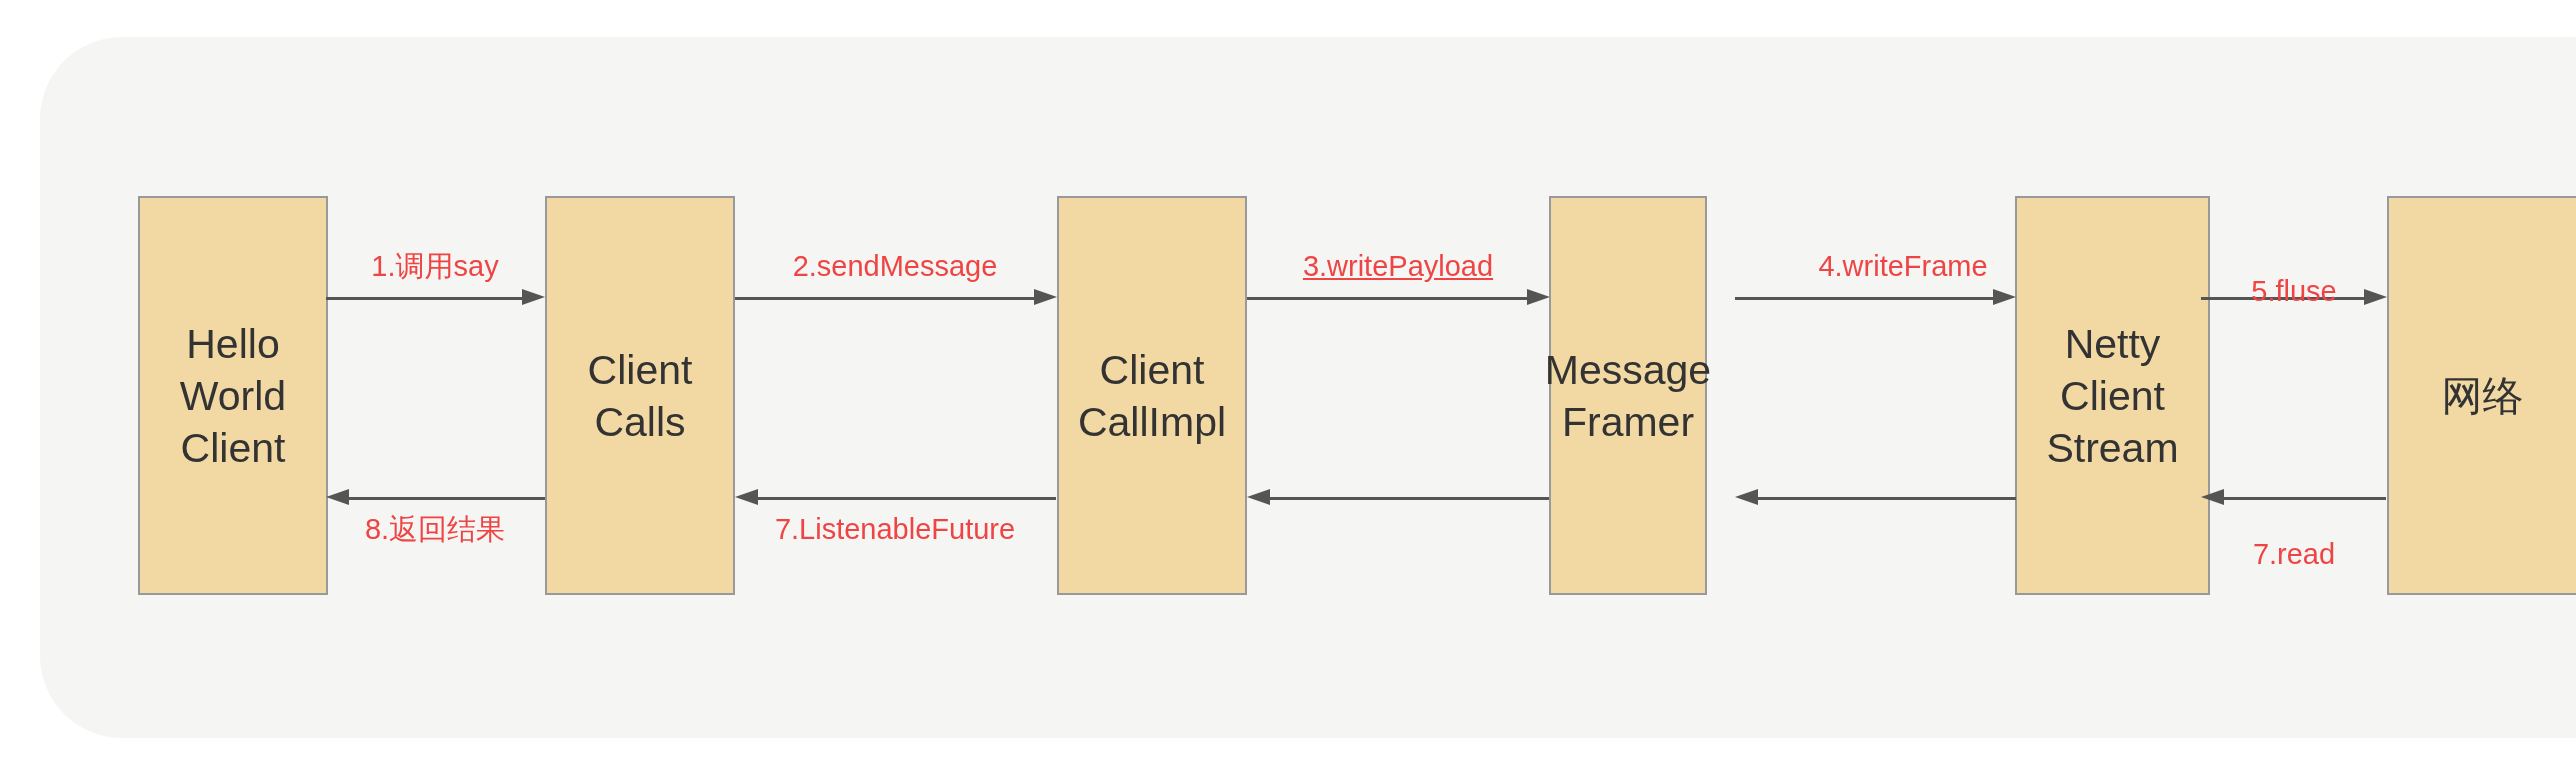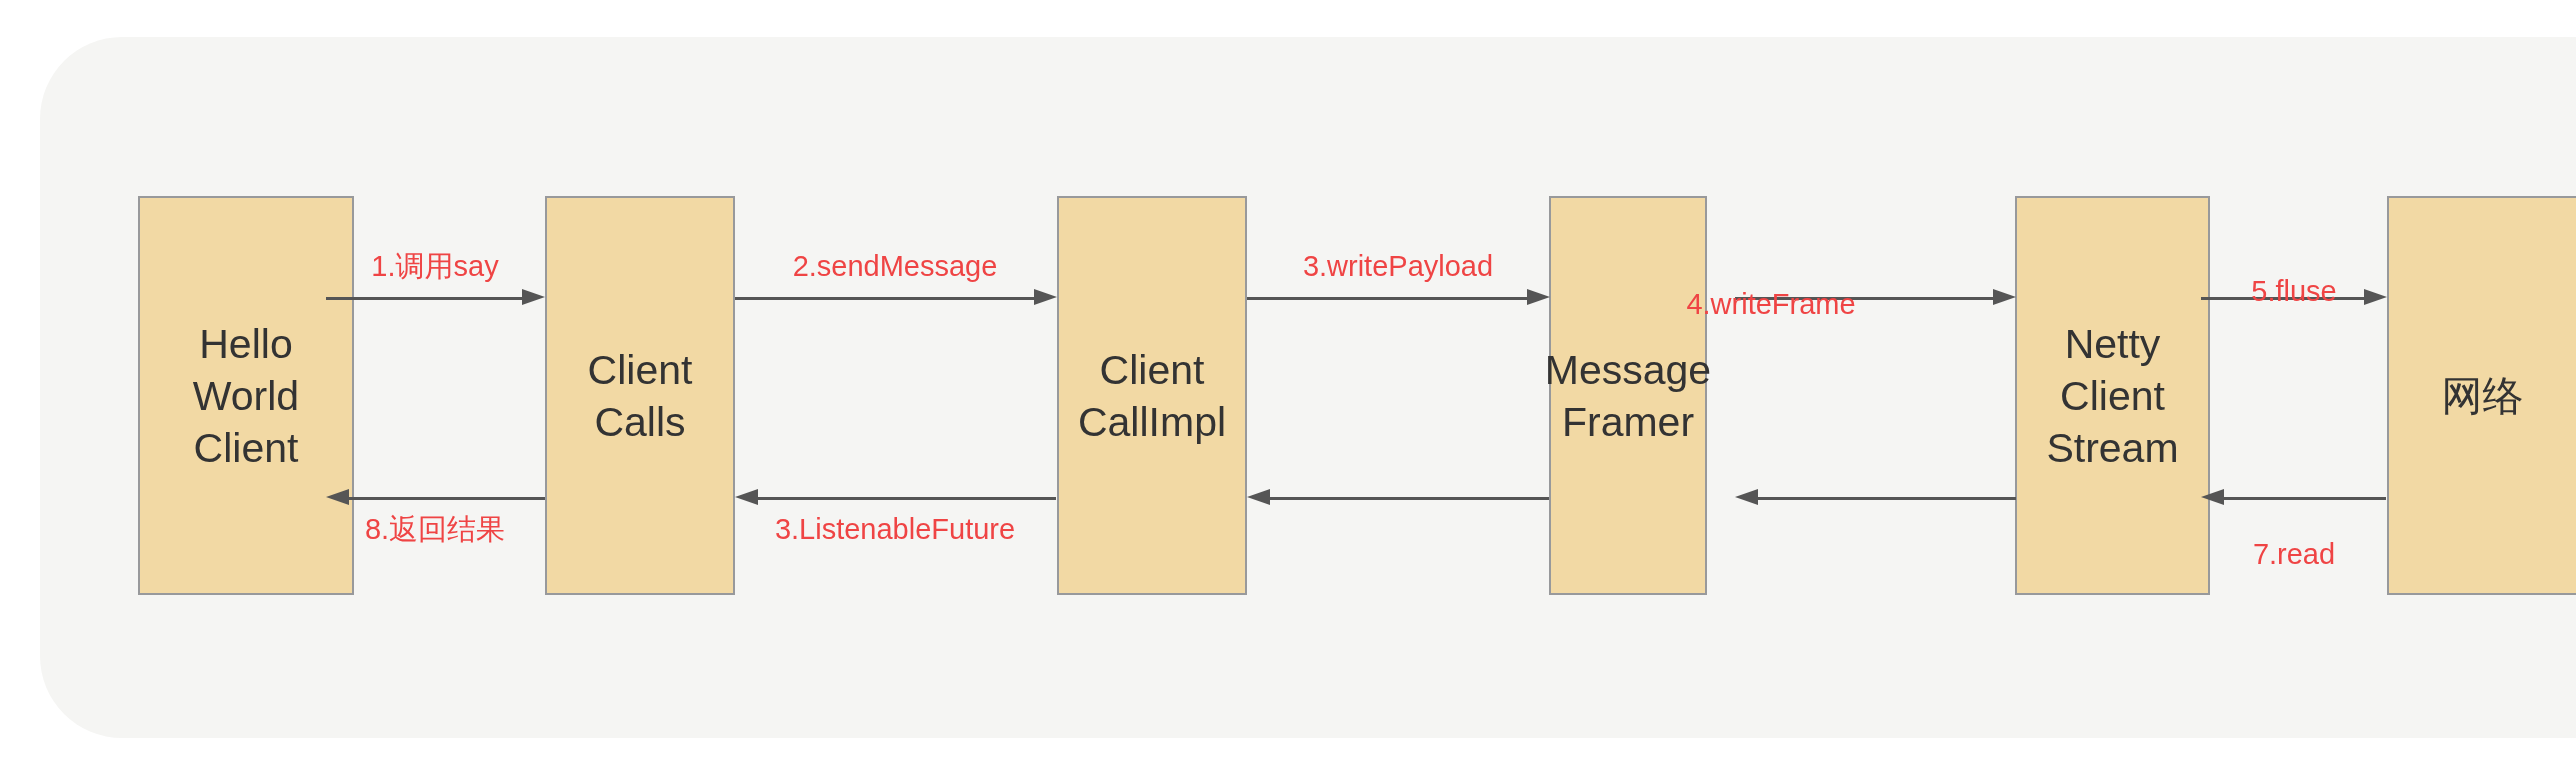"3.writePayload" .lf3 { text-decoration: none -> underline }
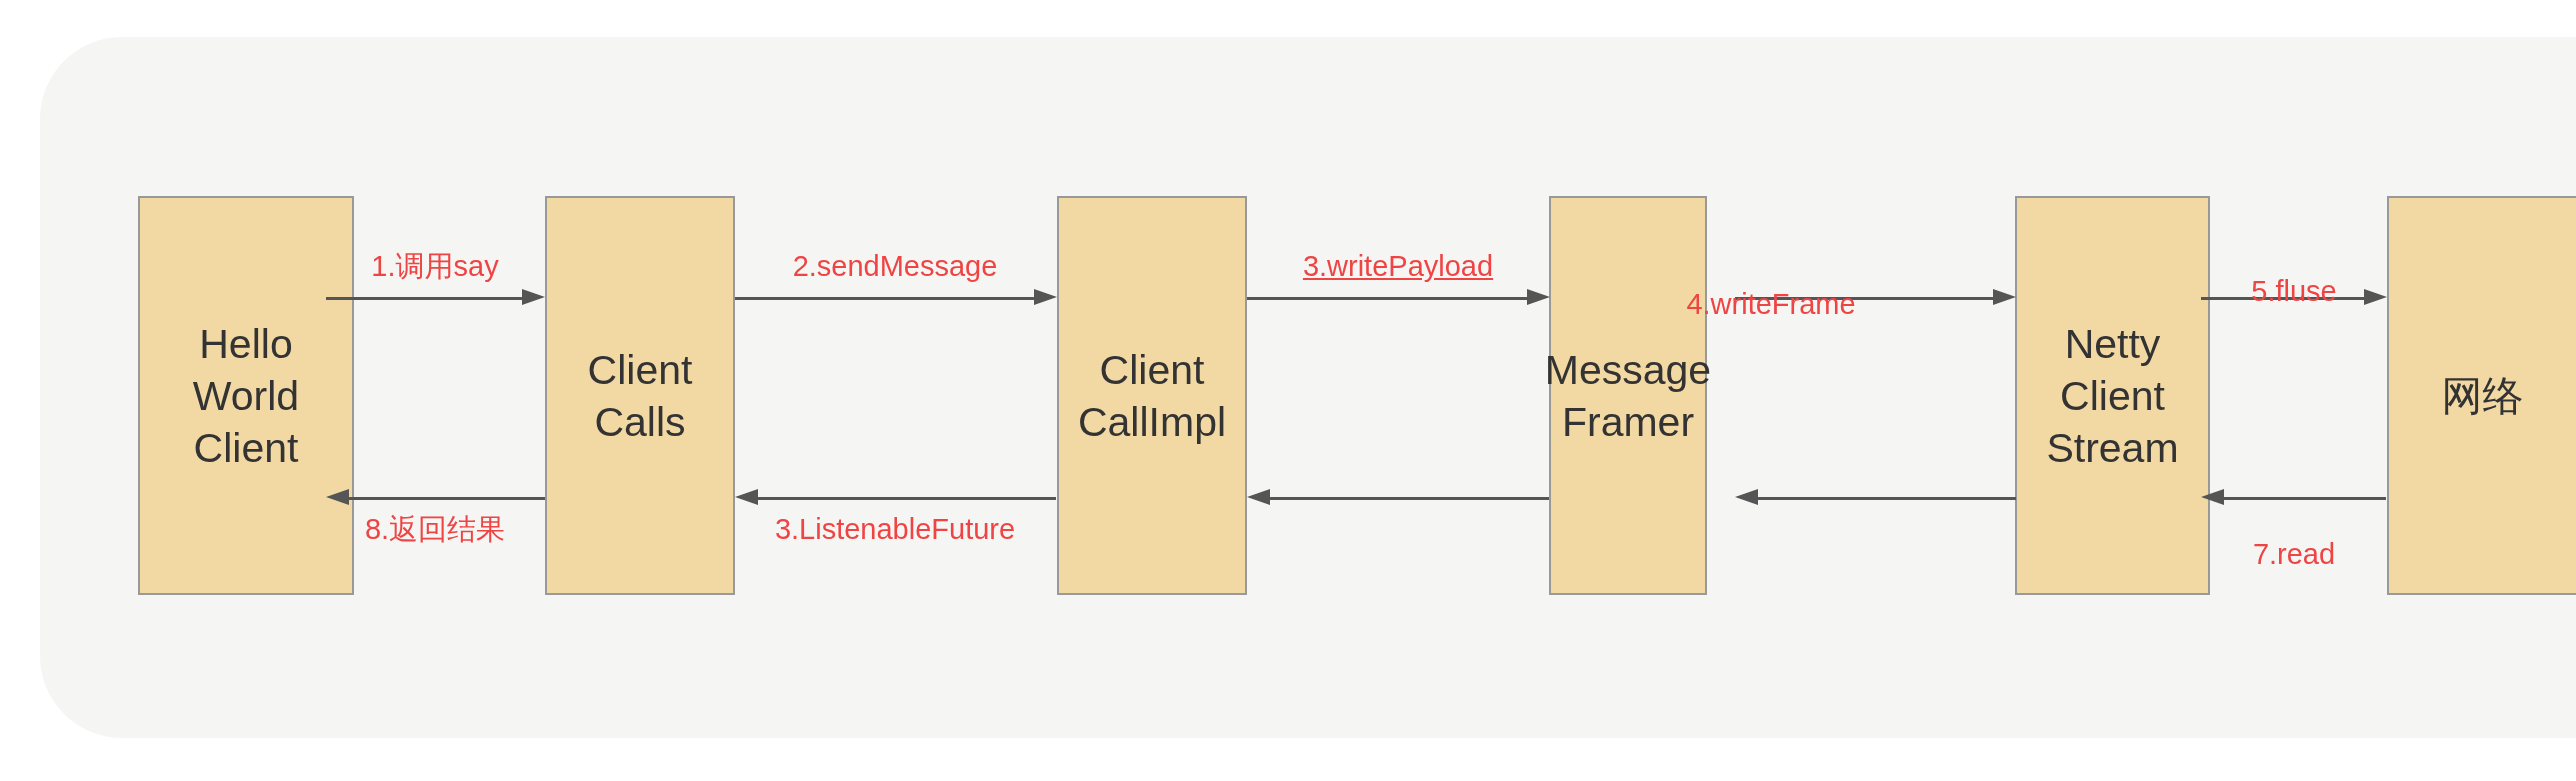"4.writeFrame" .lf4 { left: 1771px -> 1903px; margin-top: 38px -> none }
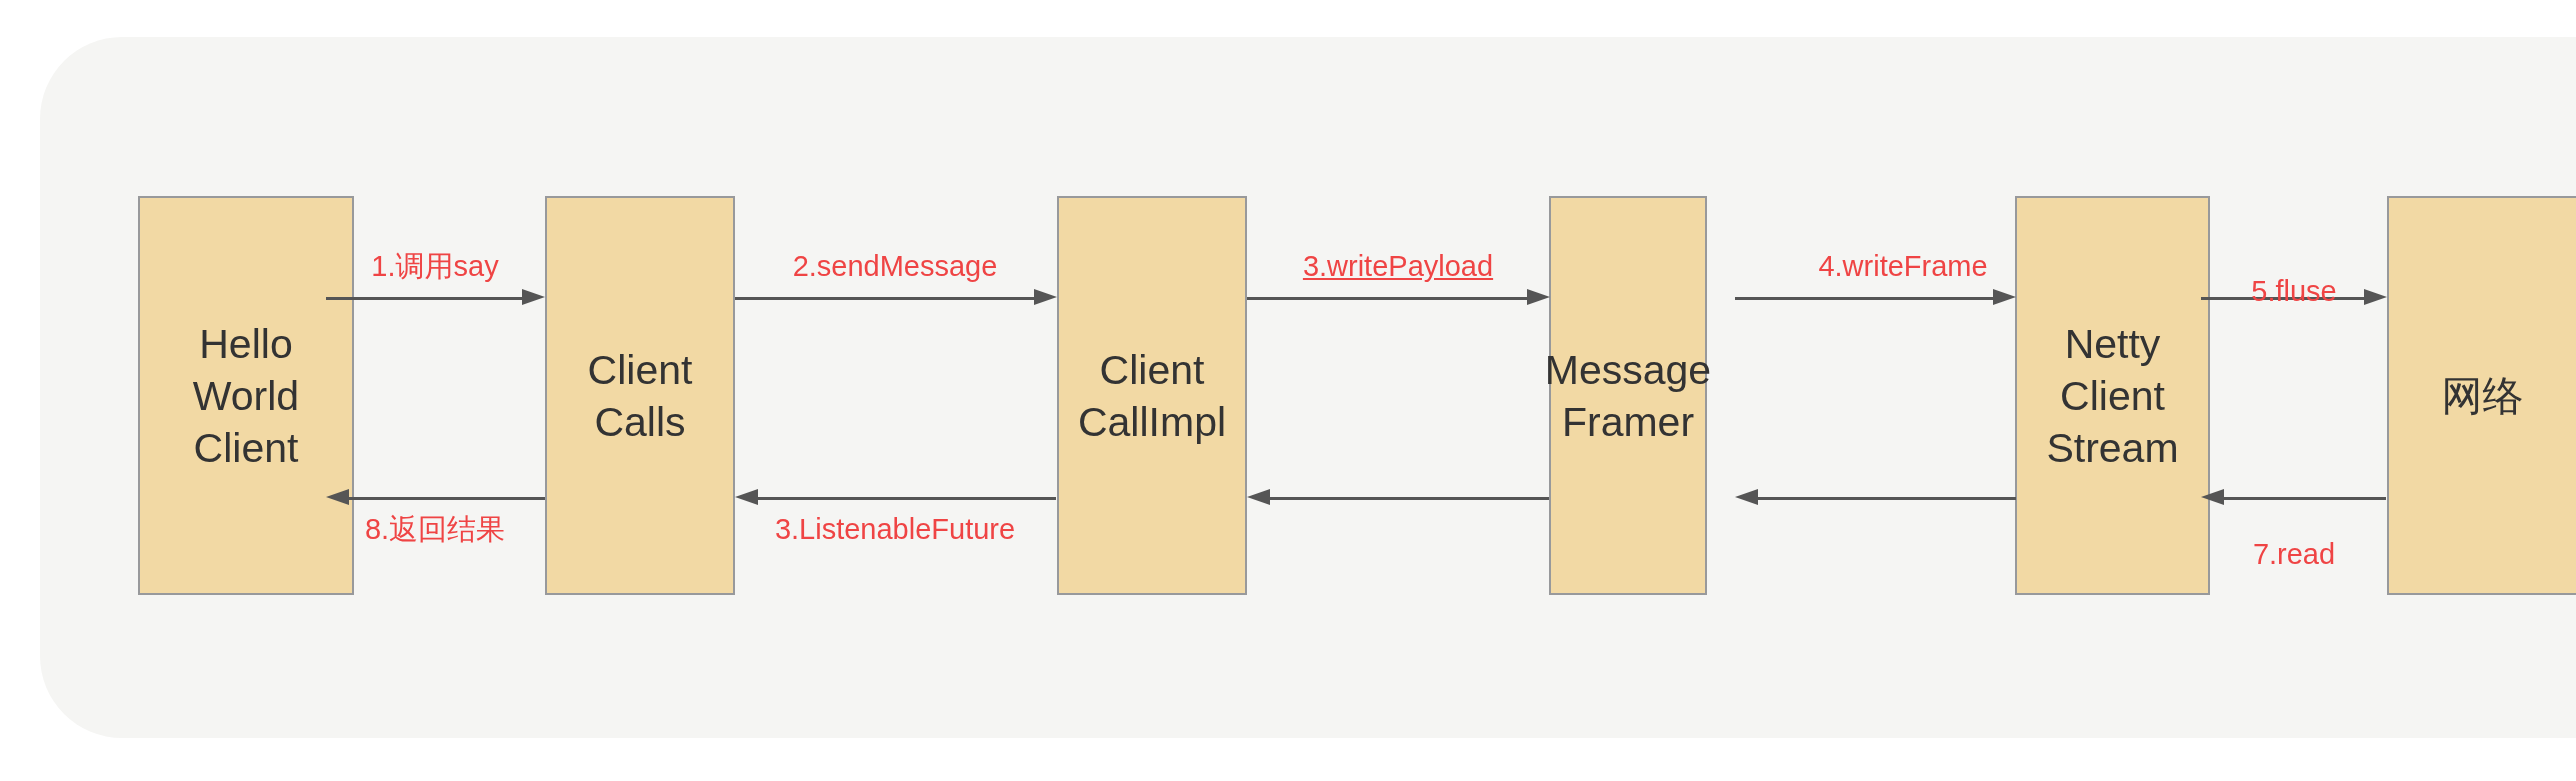"Hello" .b1 { width: 216px -> 190px }
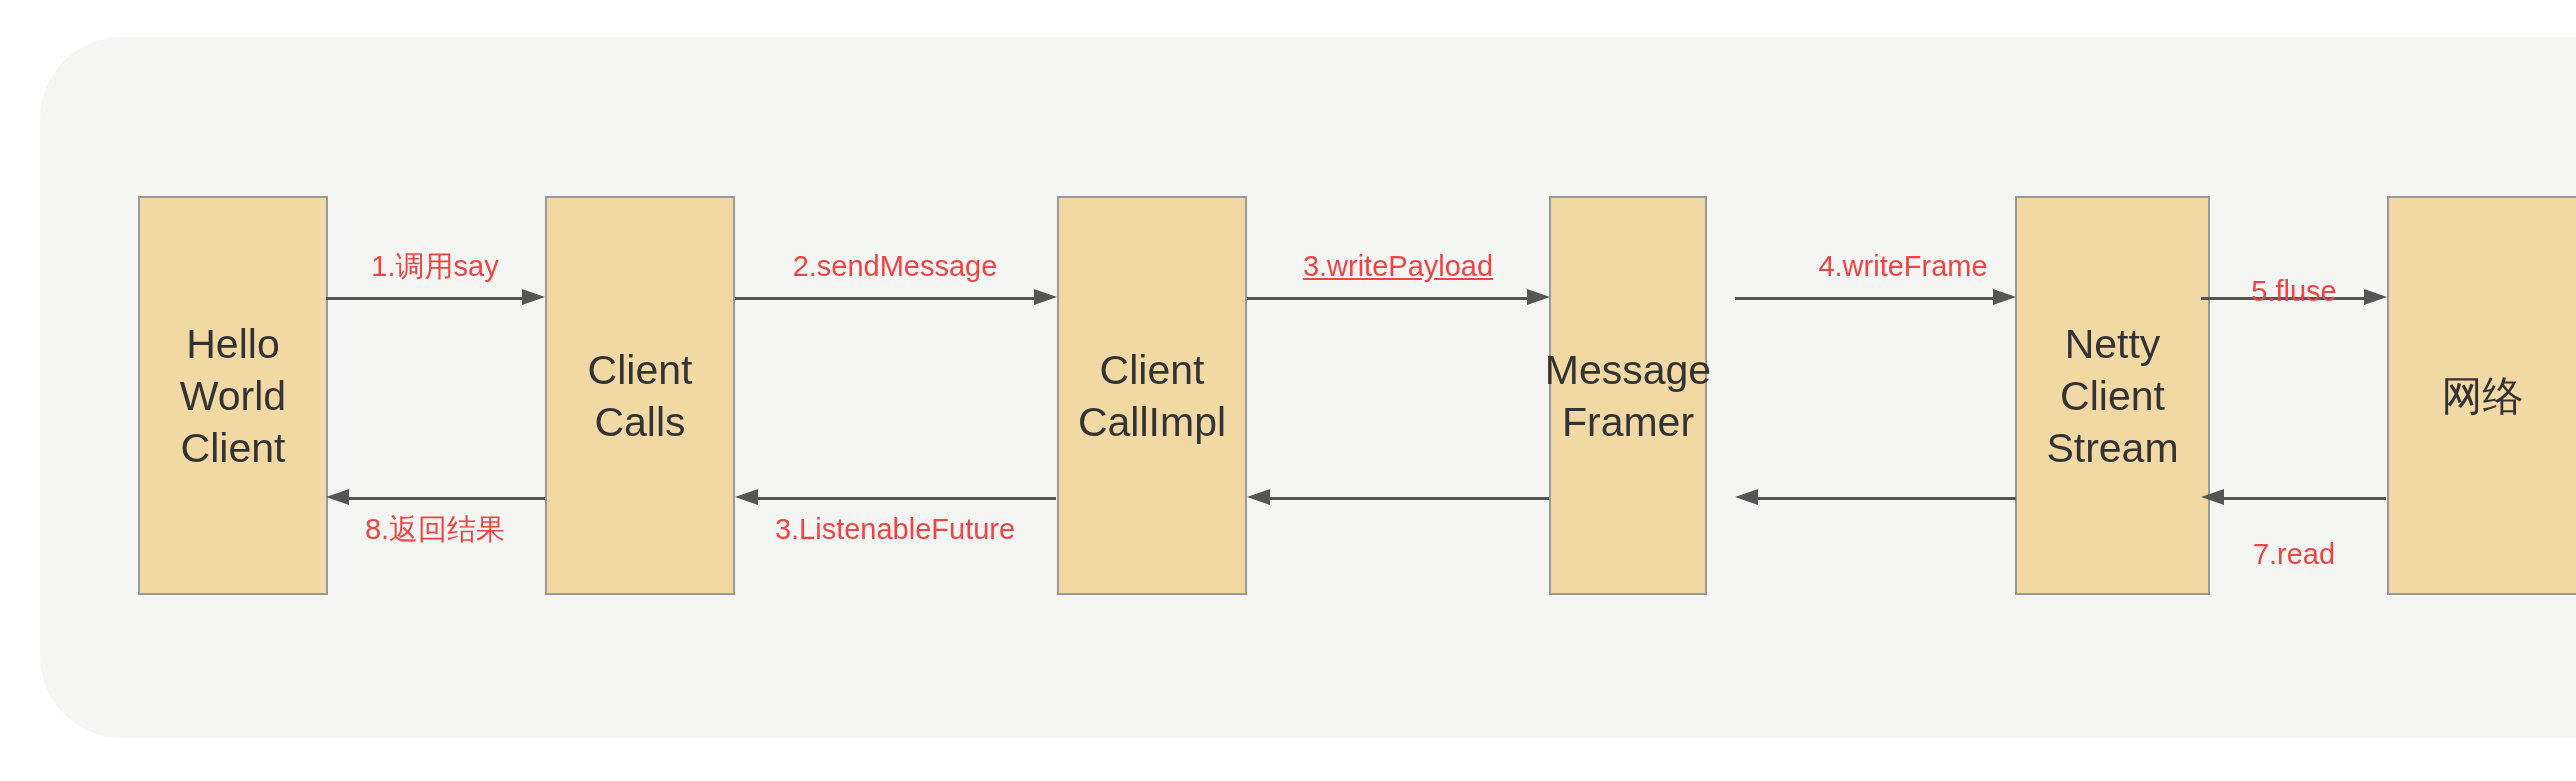"3.ListenableFuture" div.alabel { text: 3.ListenableFuture -> 7.ListenableFuture }
